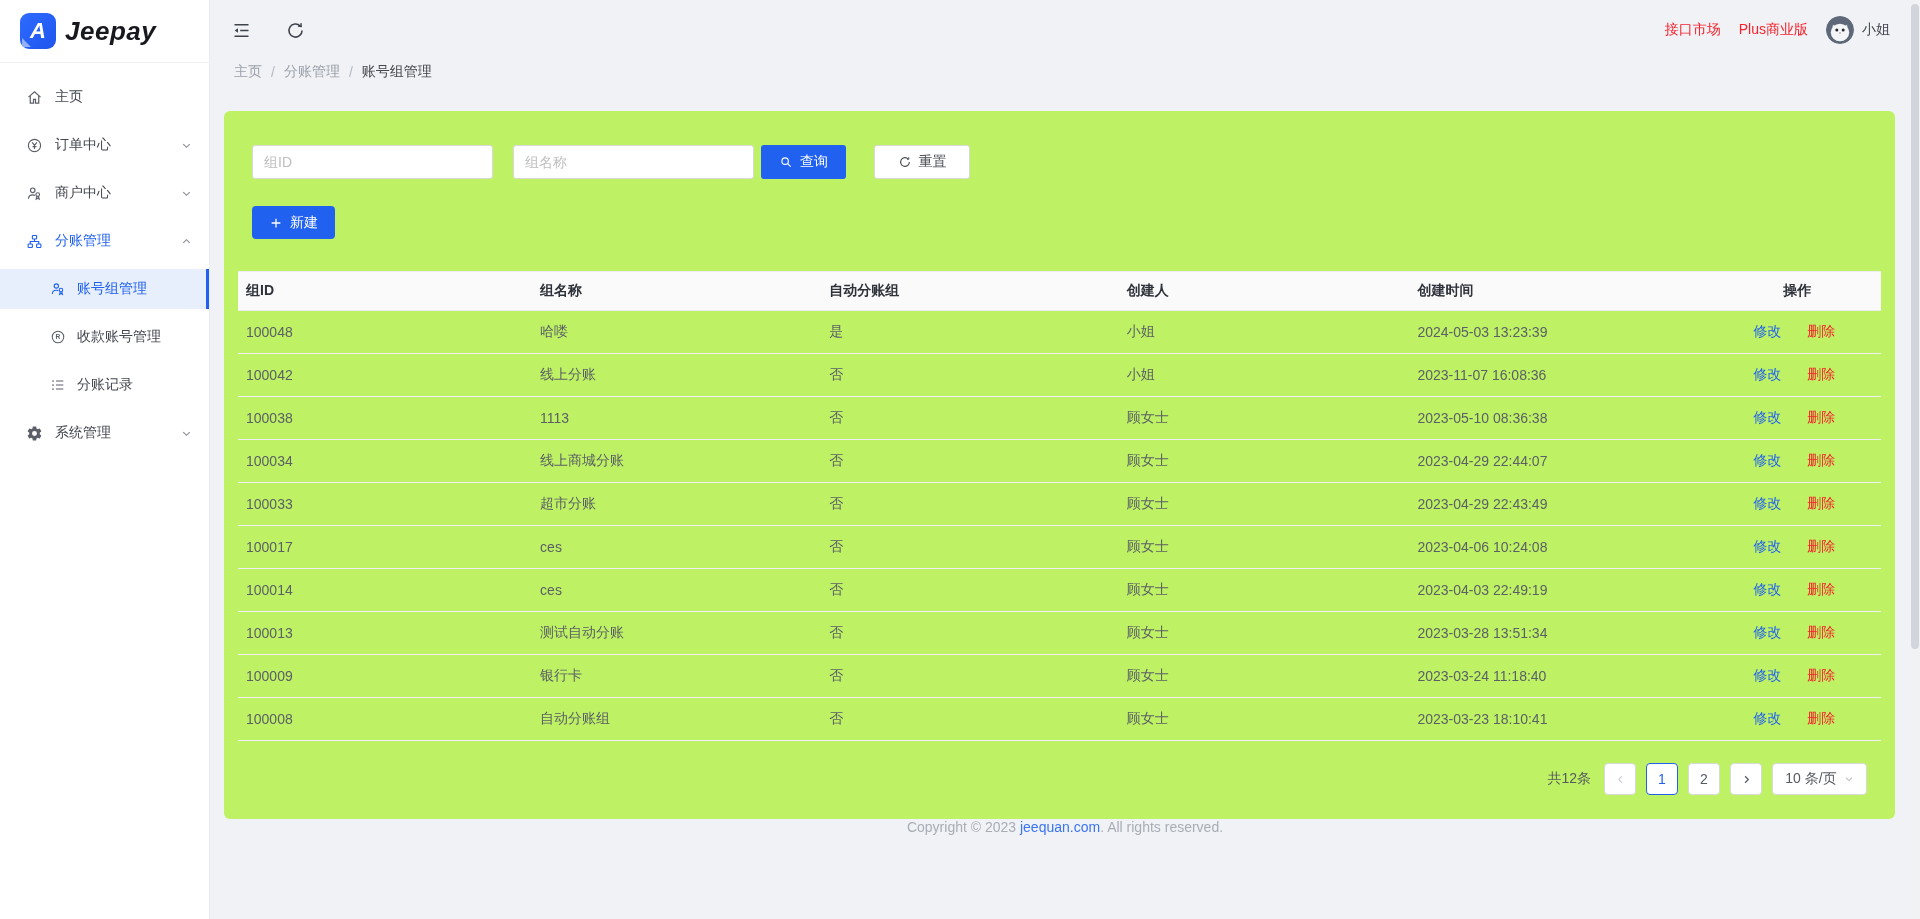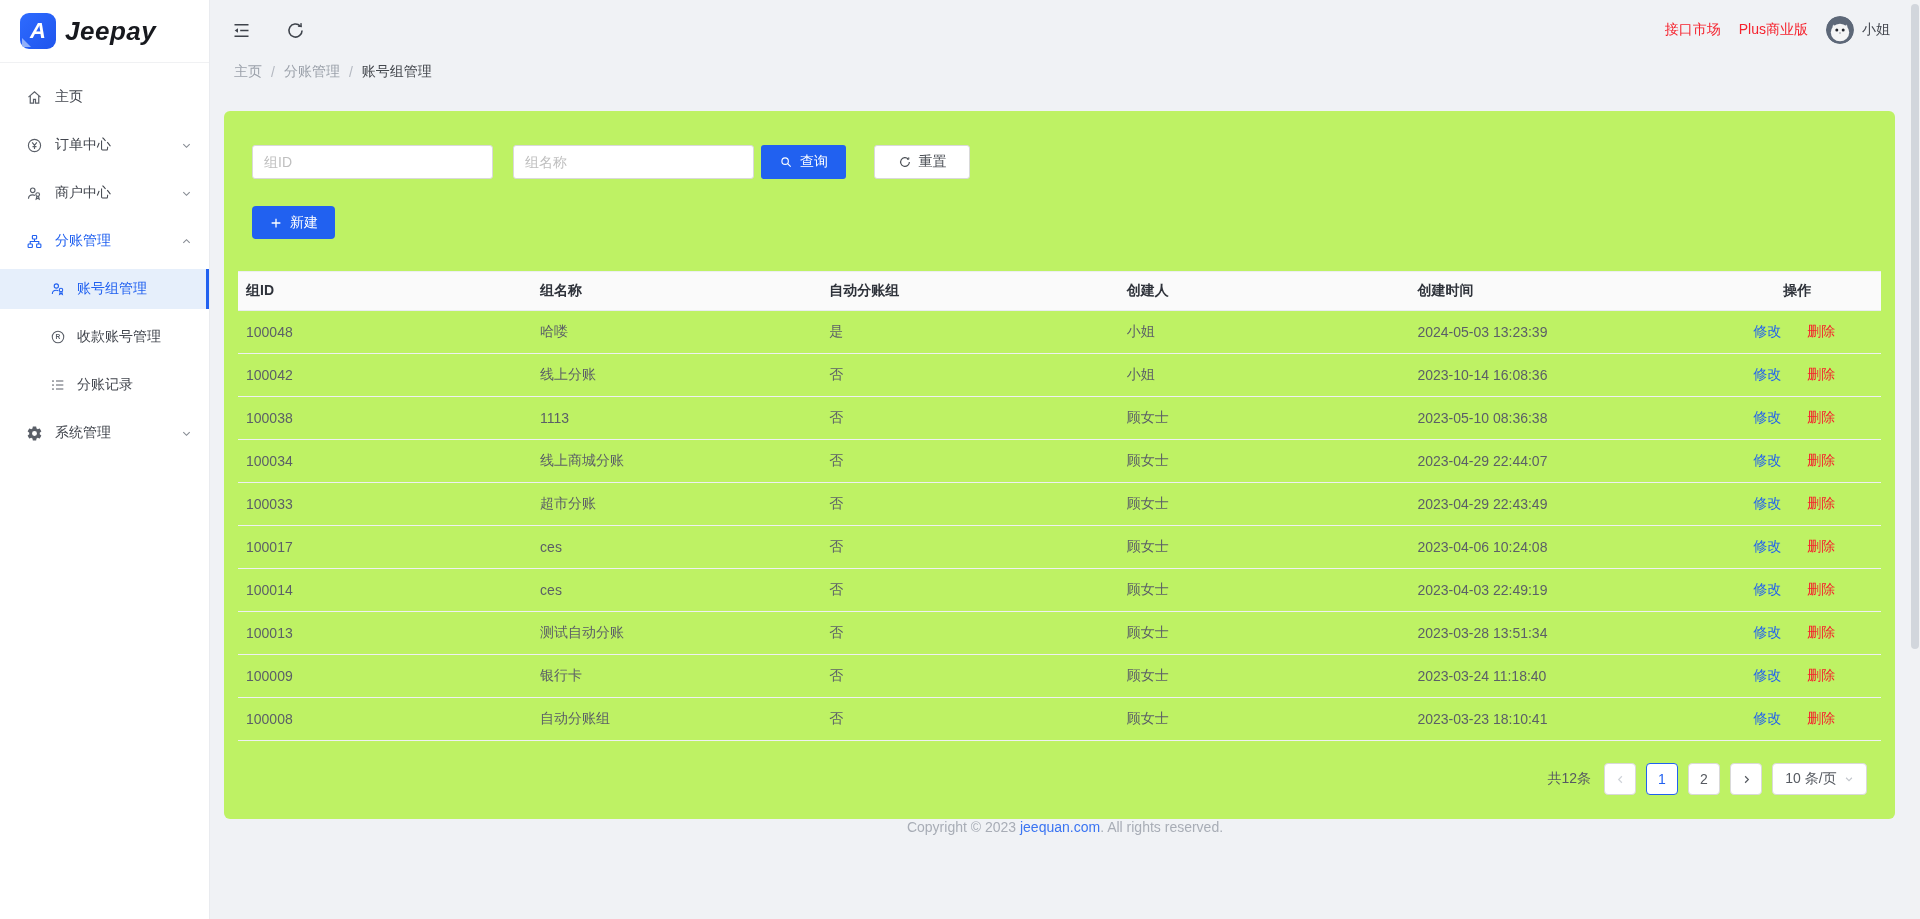"2023-10-14 16:08:36" td { text: 2023-10-14 -> 2023-11-07 }
